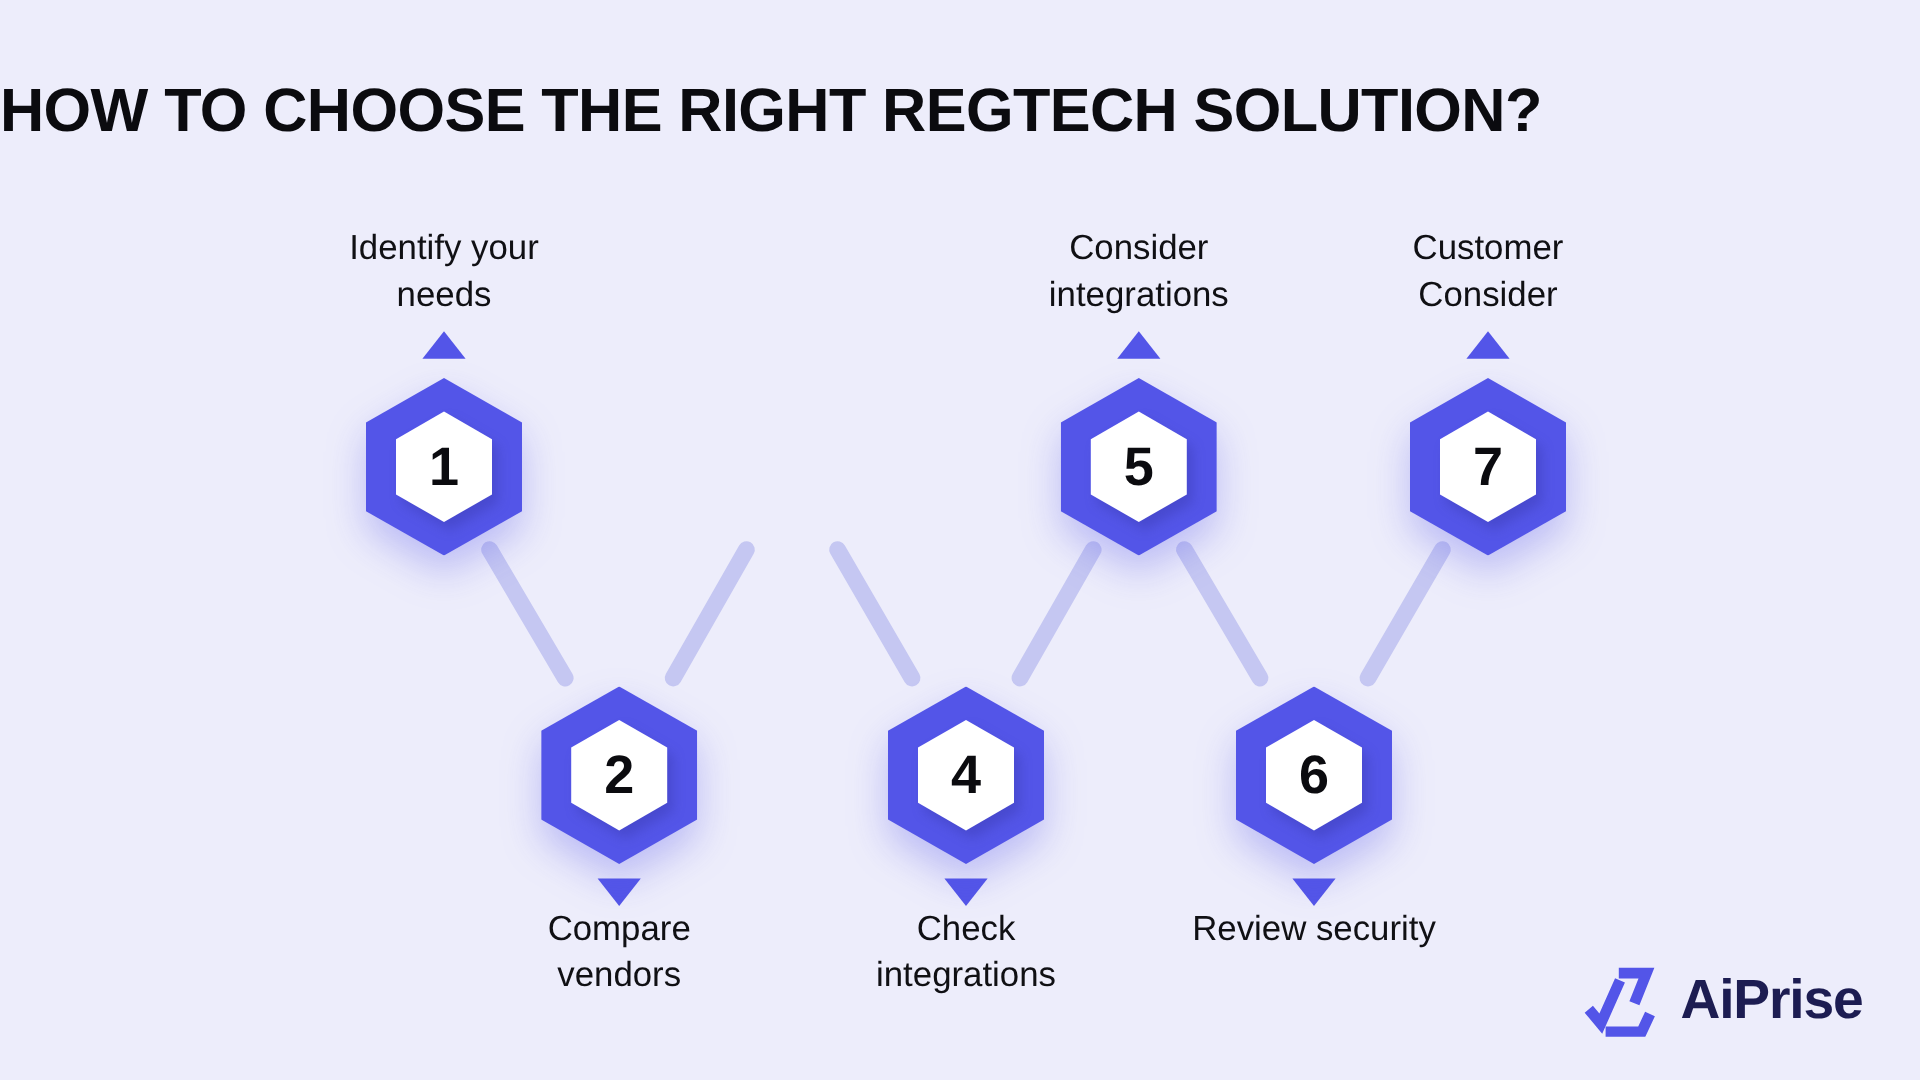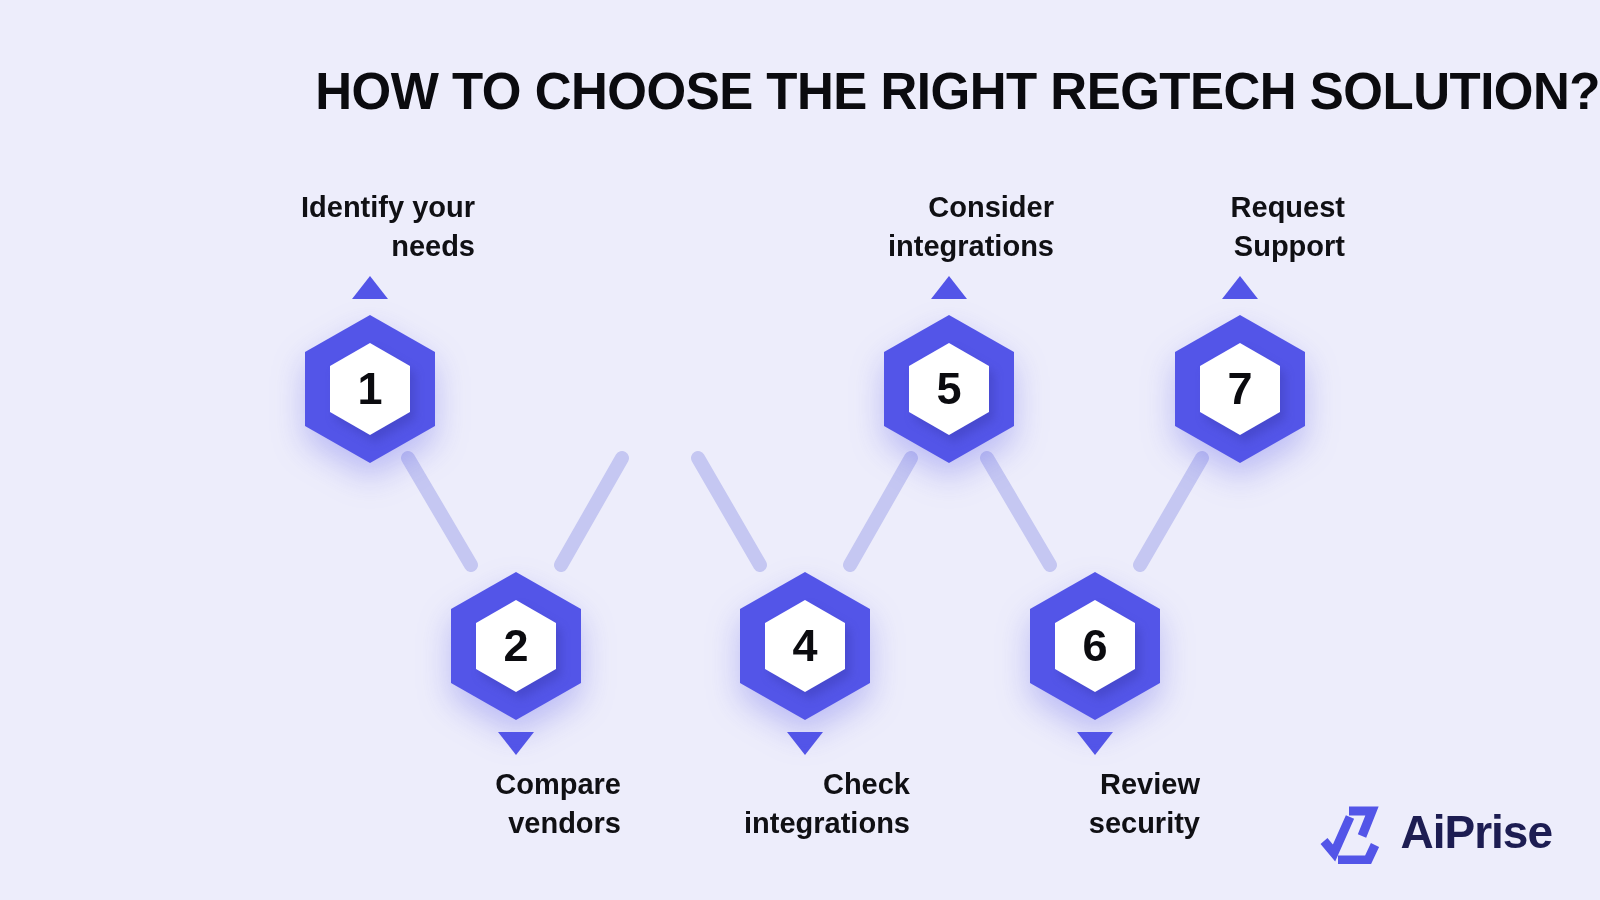"HOW TO CHOOSE THE RIGHT" .title { text-align: right -> left }
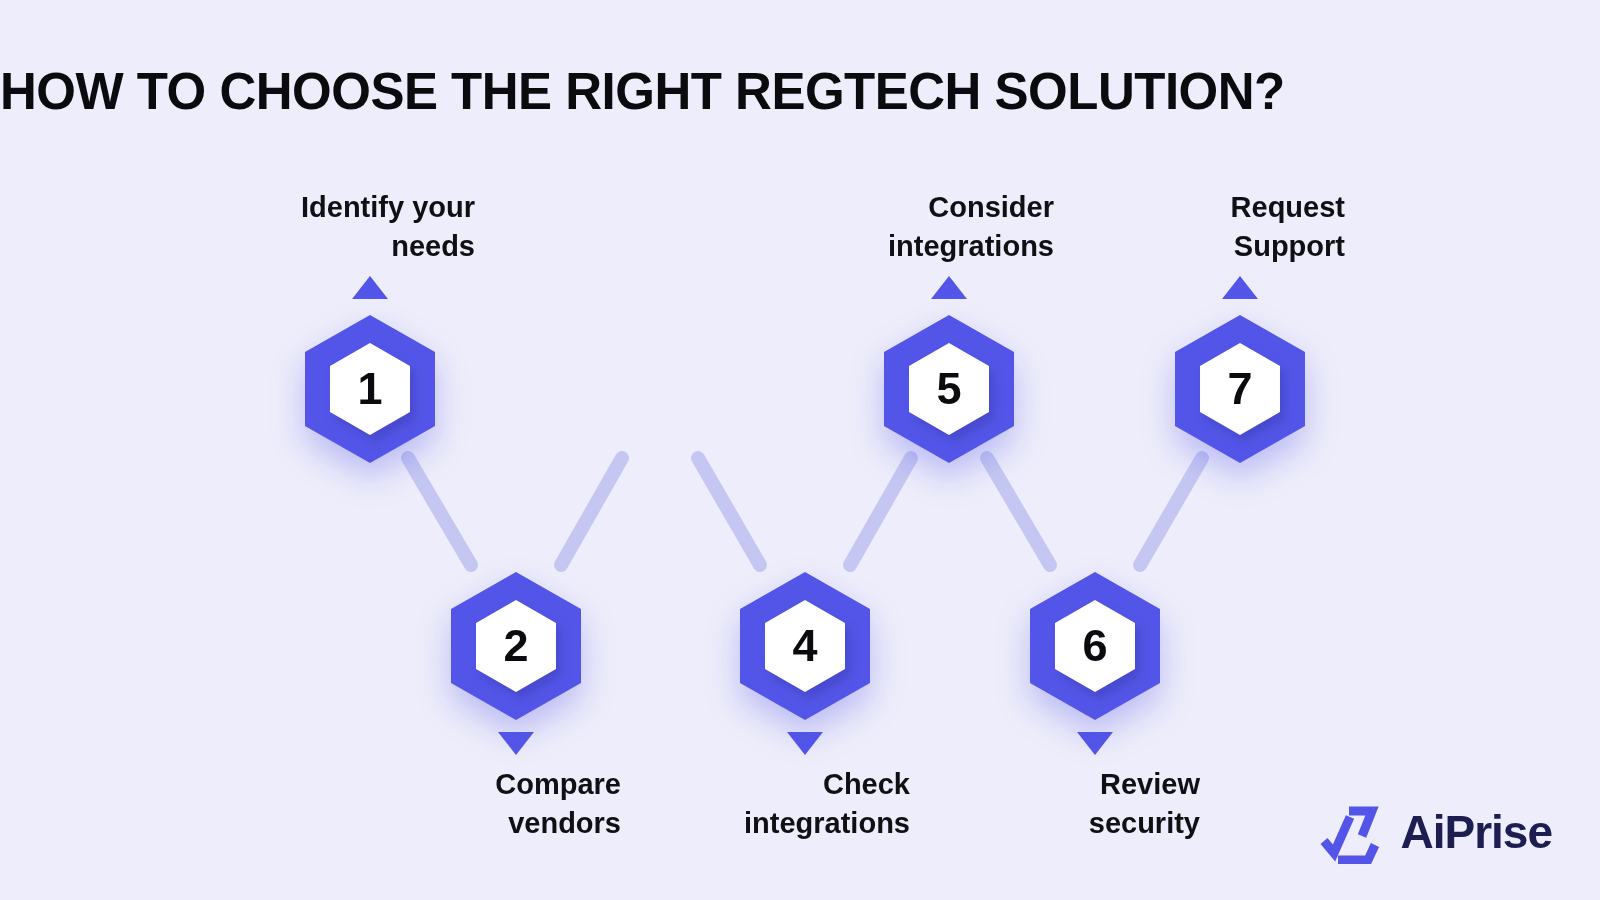"Identify your needs" .step-label { font-weight: 700 -> 400; text-align: right -> center }
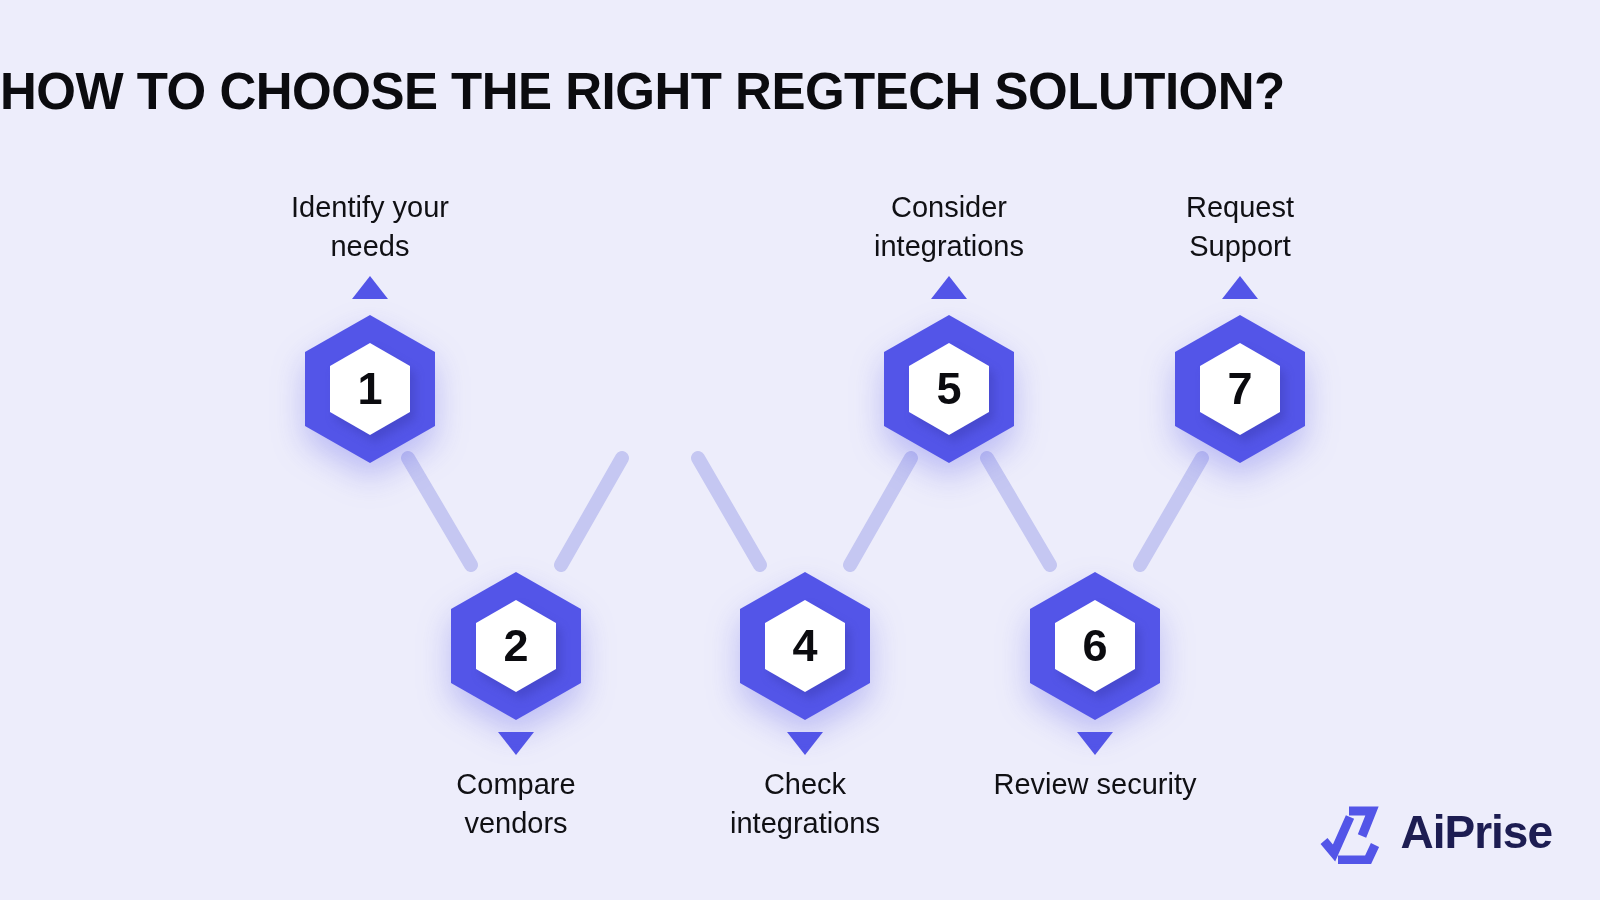"Request Support" div.step-label { text: Request Support -> Customer Consider }
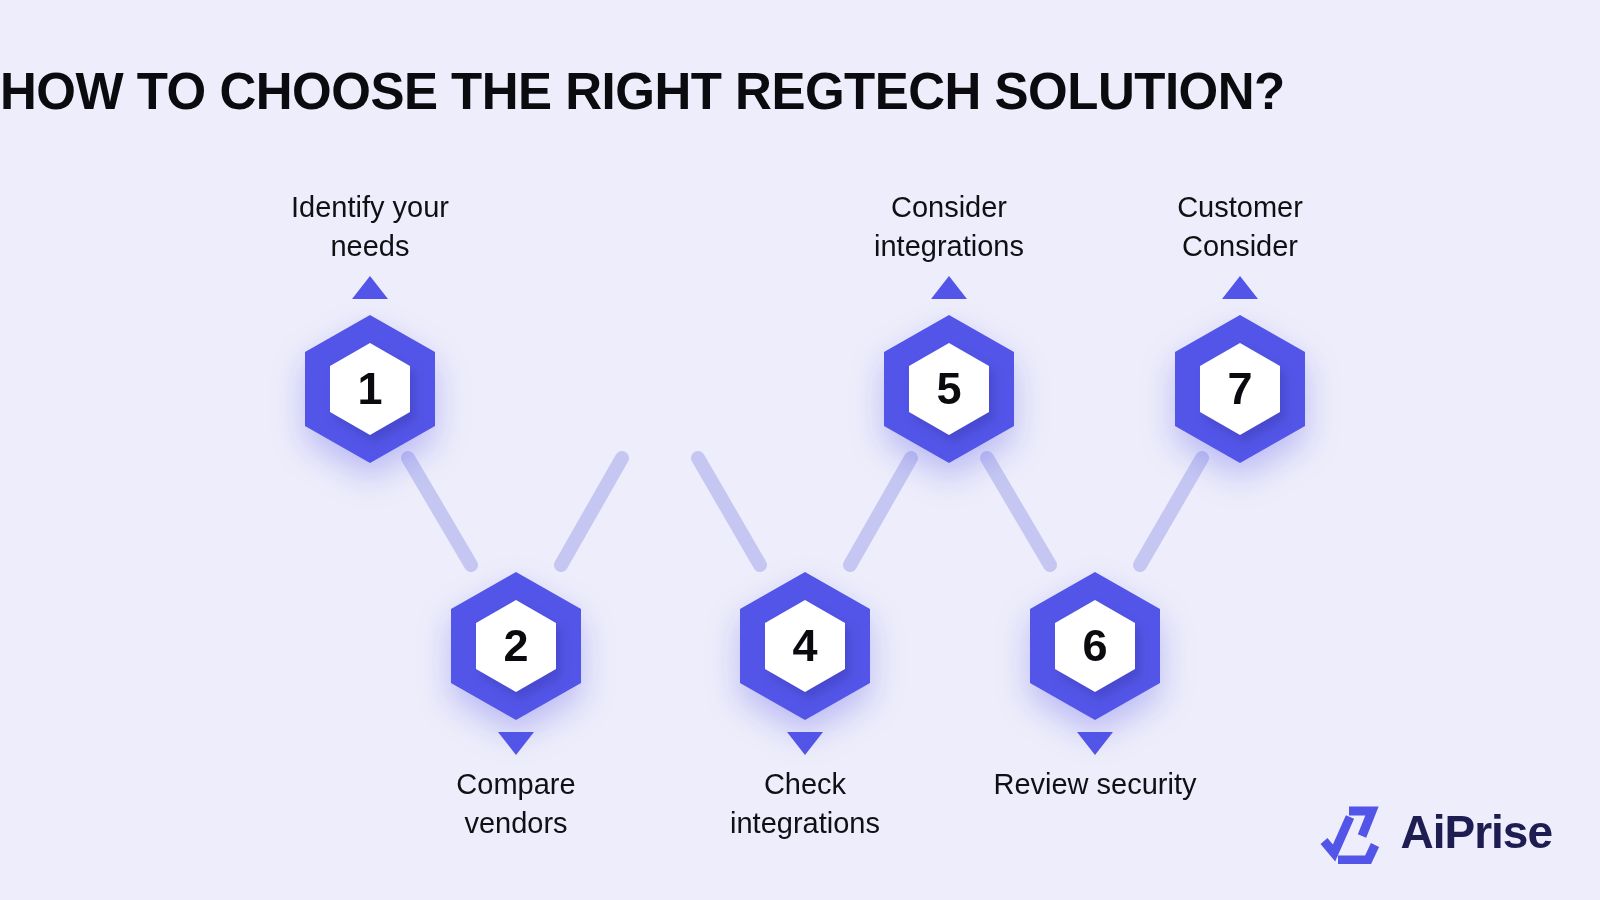"Compare vendors" .step.bottom .step-label { margin-top: 10px -> none }
